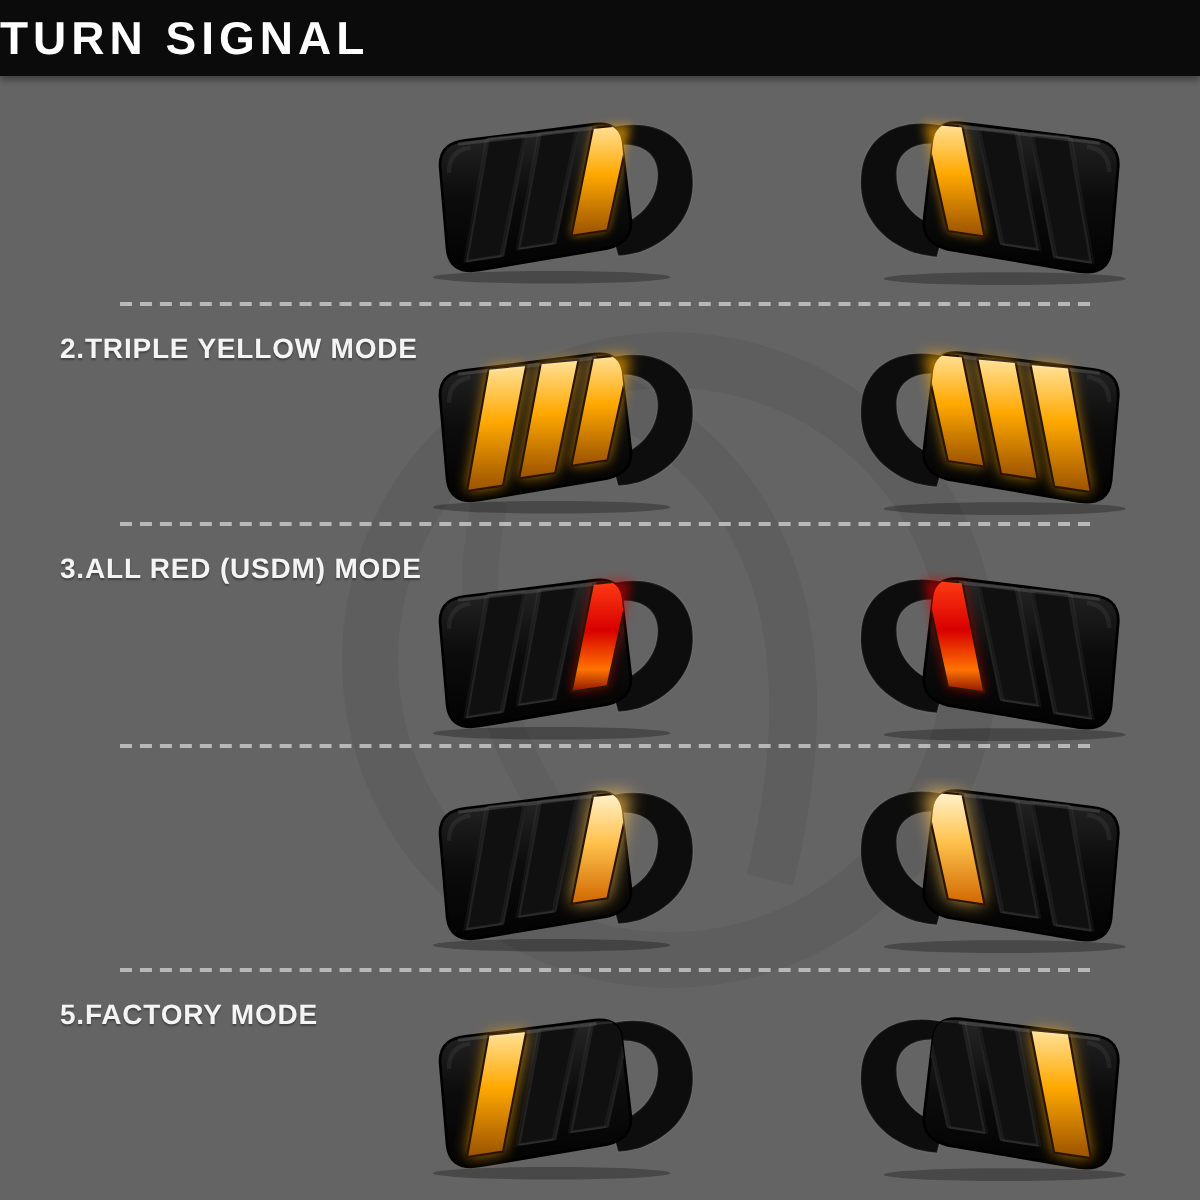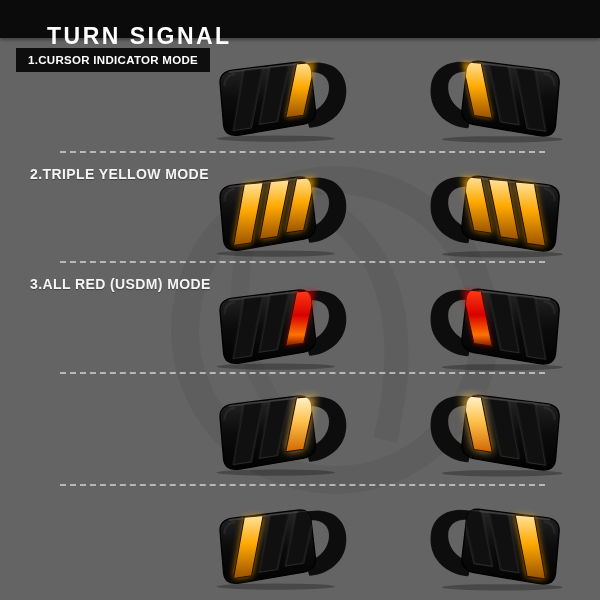"TURN SIGNAL" .topbar h1 { margin: 17px -> 0; padding-left: 30px -> none }
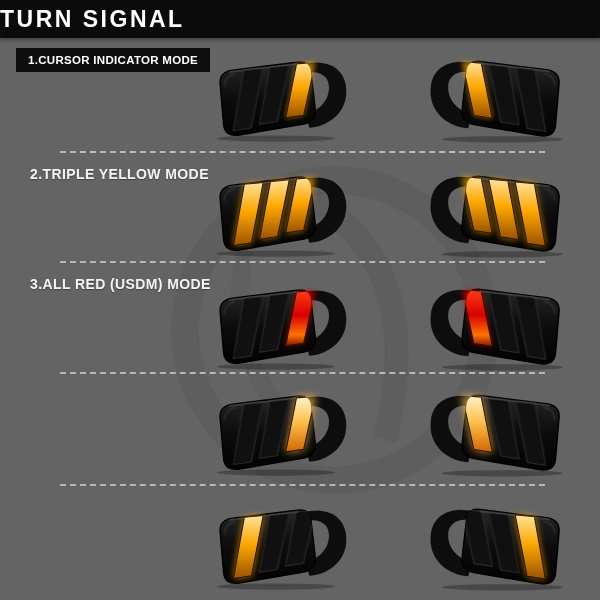"1.CURSOR INDICATOR MODE" div.label { html: <div>1.CURSOR INDICATOR MODE</div> -> none }
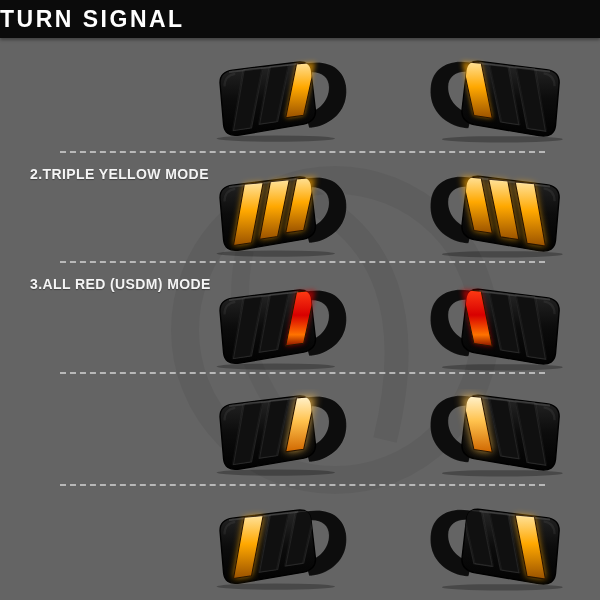"5.FACTORY MODE" div.label { html: none -> <div>5.FACTORY MODE</div> }
